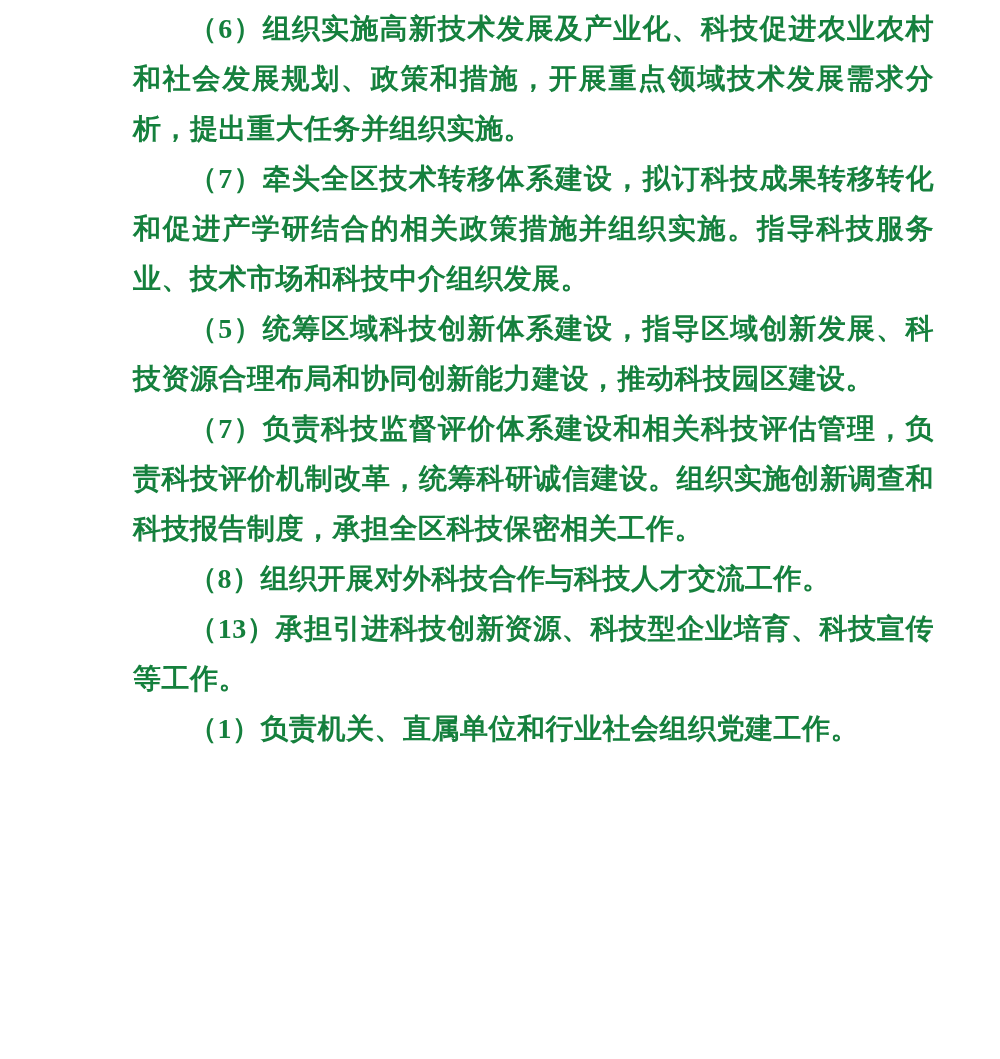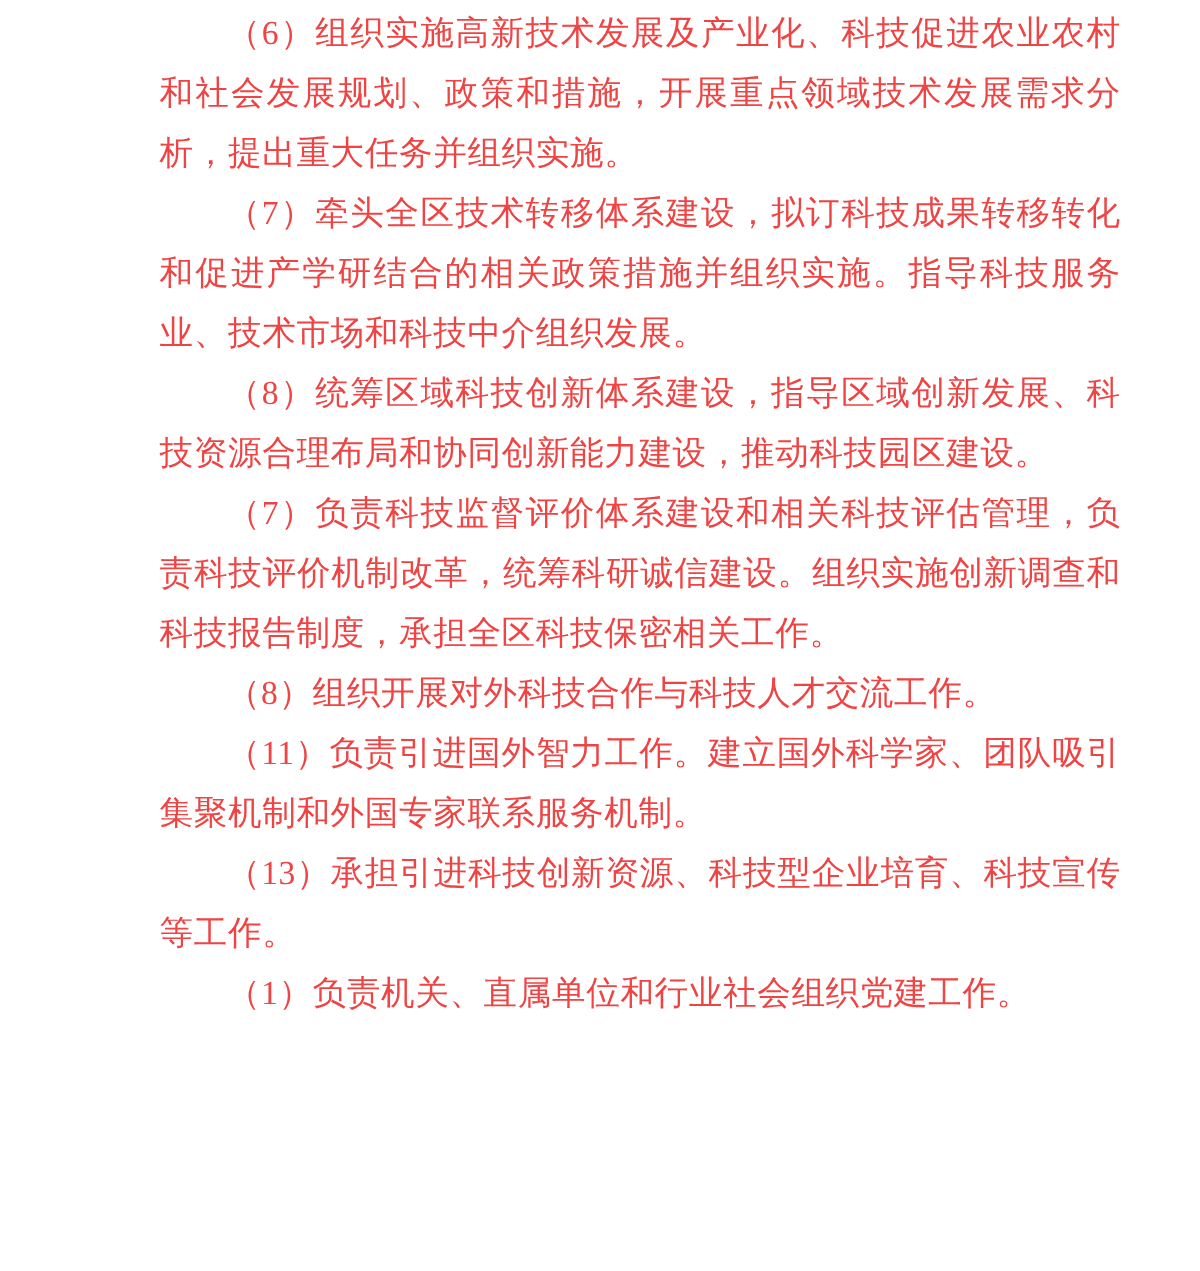"（6）组织实施高新技术发展及产业化、科技促进农业农村和社会发展规划、政策和措施，" .doc-body p { color: #ef4444 -> #15803d; font-weight: none -> bold }
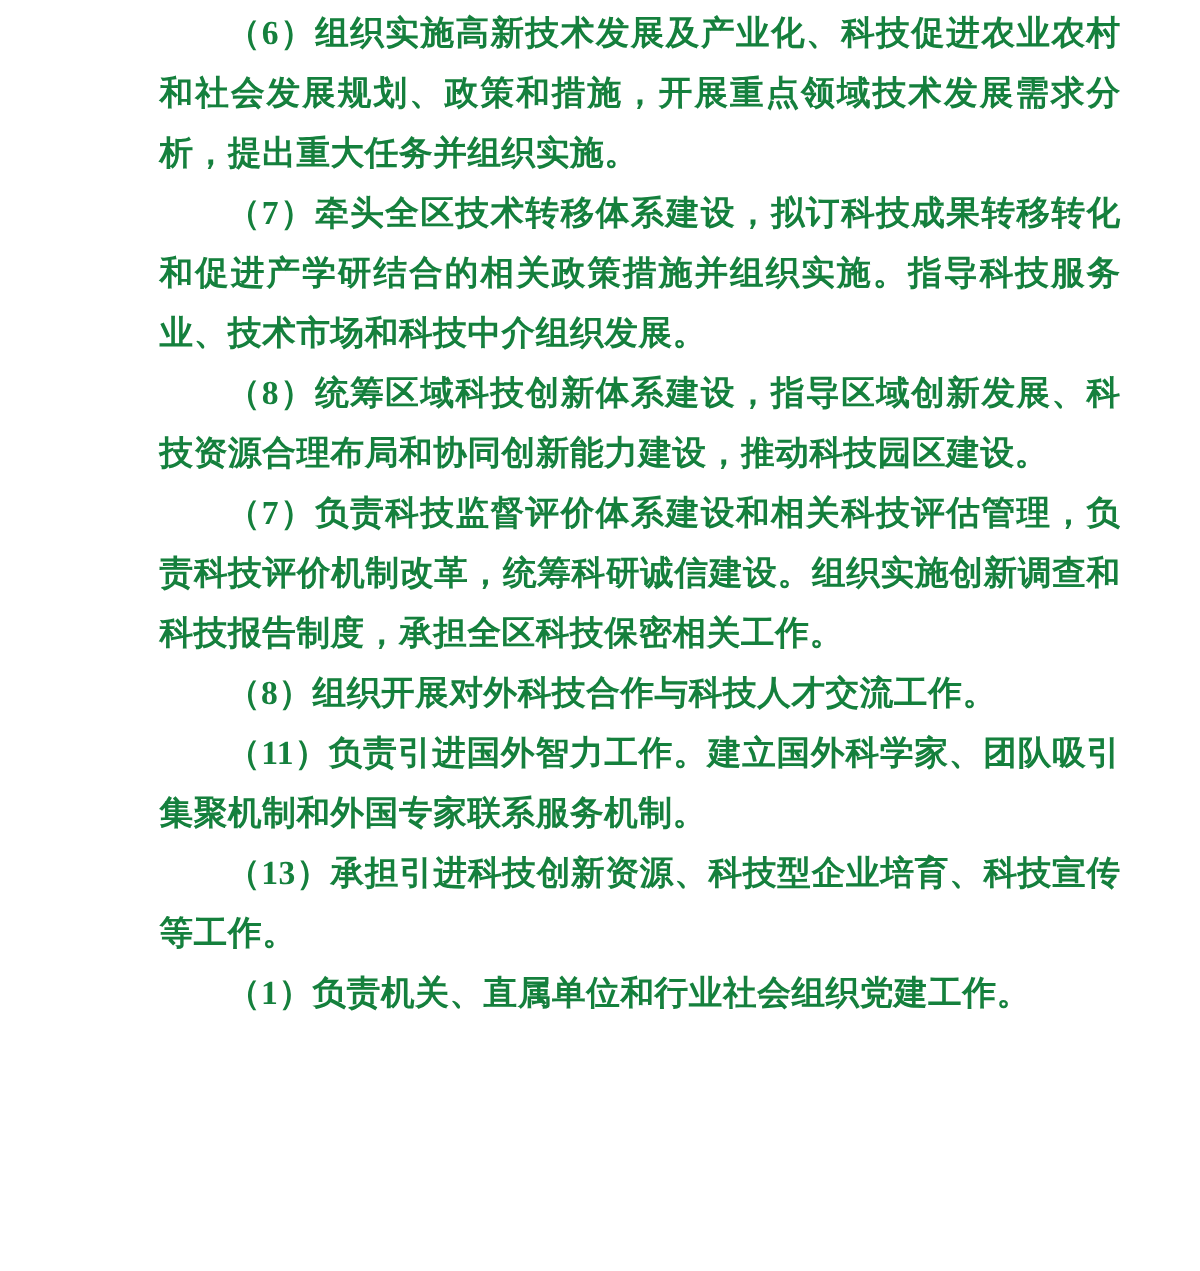"（8）统筹区域科技创新体系建设，指导区域创新发展、科技资源合理布局和协同创新能力" p { text: 8 -> 5 }
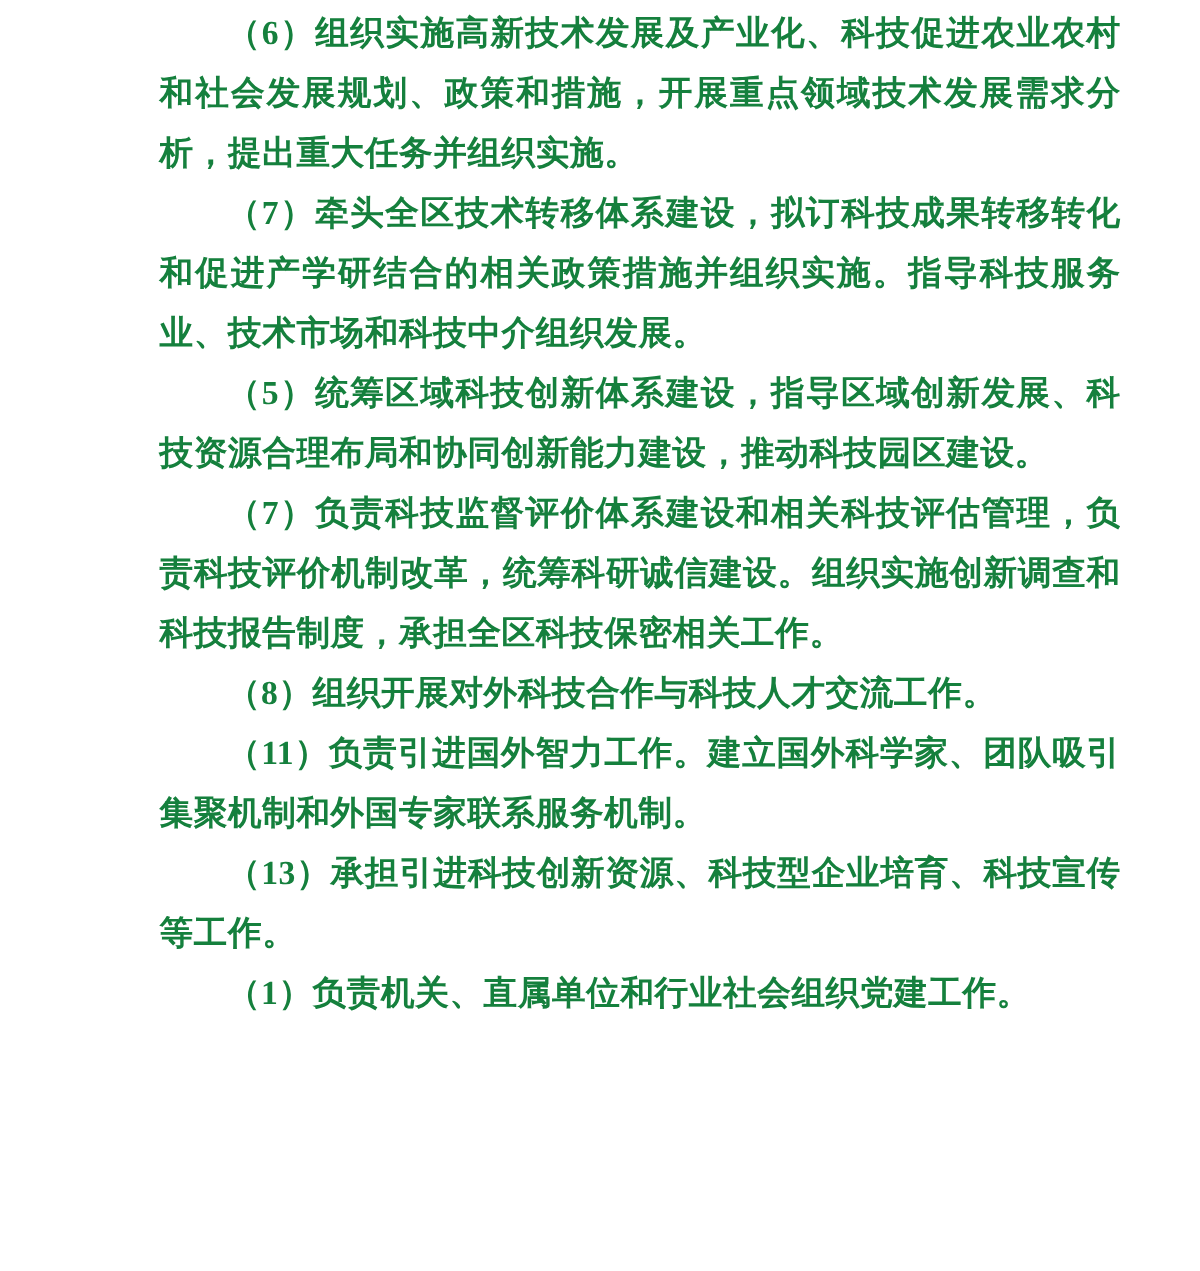"（11）负责引进国外智力工作。建立国外科学家、团队吸引集聚机制和外国专家联系服务" p { html: <p>（11）负责引进国外智力工作。建立国外科学家、团队吸引集聚机制和外国专家联系服务机制。</p> -> none }
